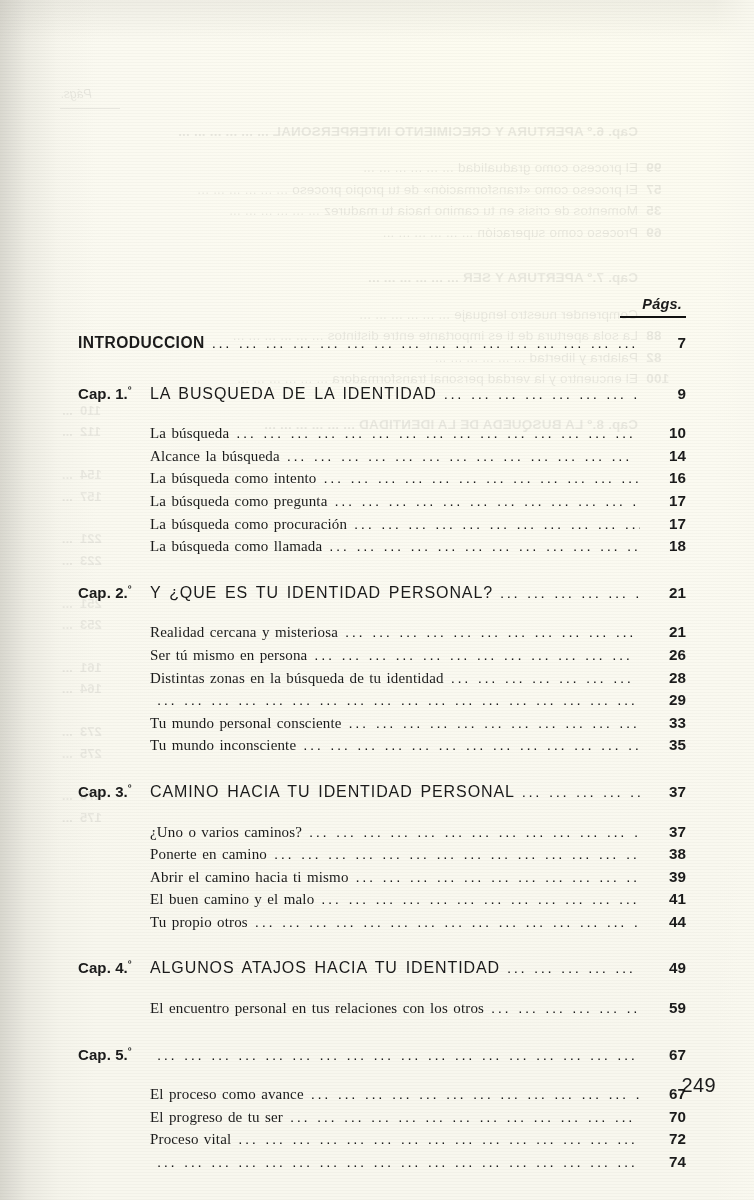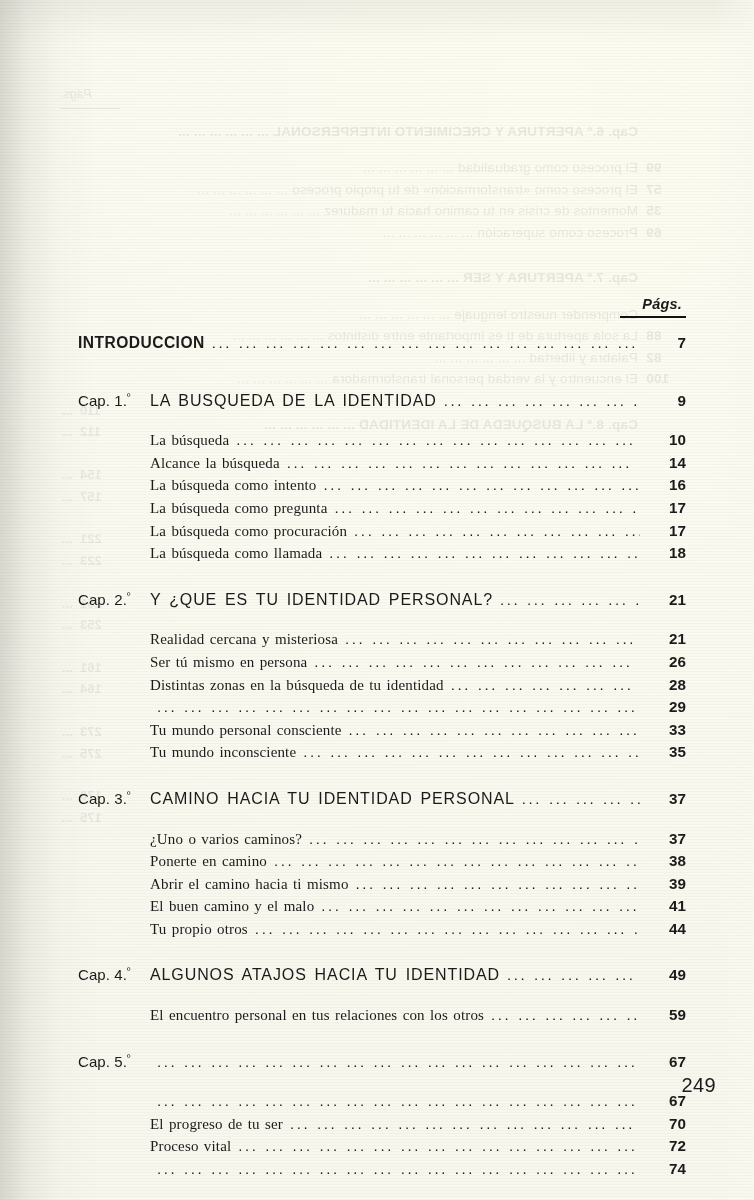"INTRODUCCION" .row-intro { margin-bottom: 11px -> 4px }
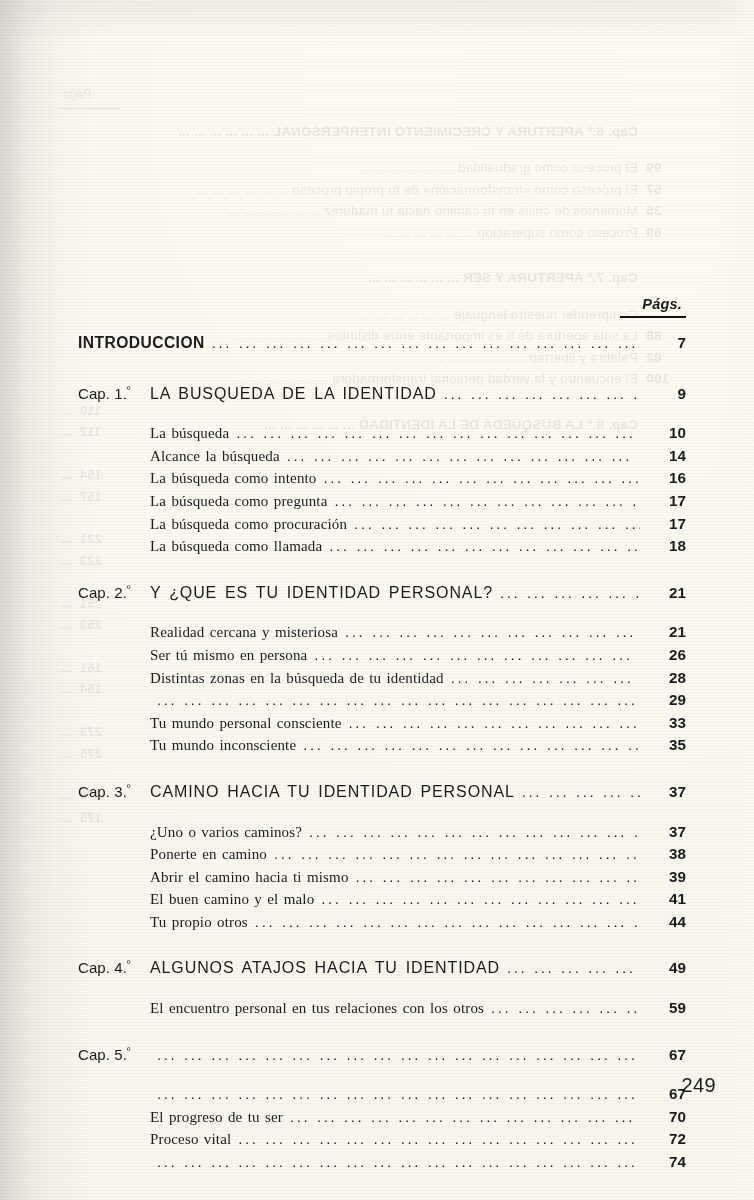"Cap. 1.º" .cap { font-weight: normal -> bold }
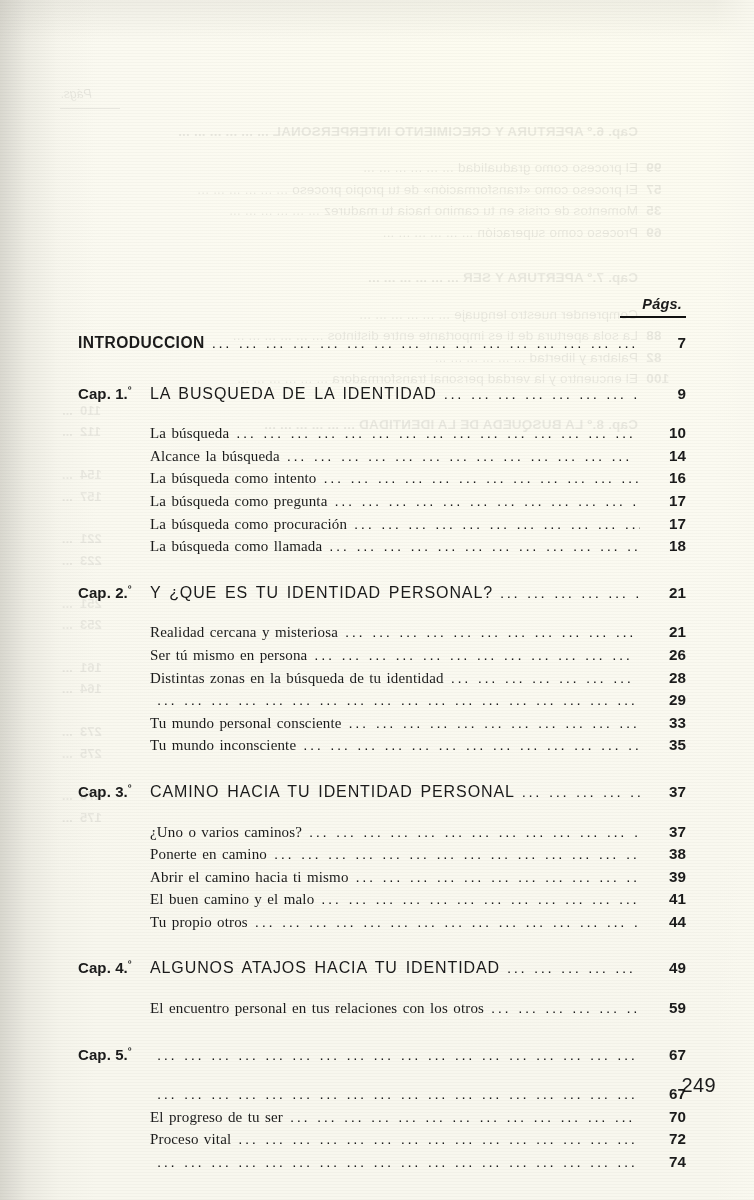"El proceso como avance" span.title-sub { html: none -> <span>El proceso como avance</span> }
